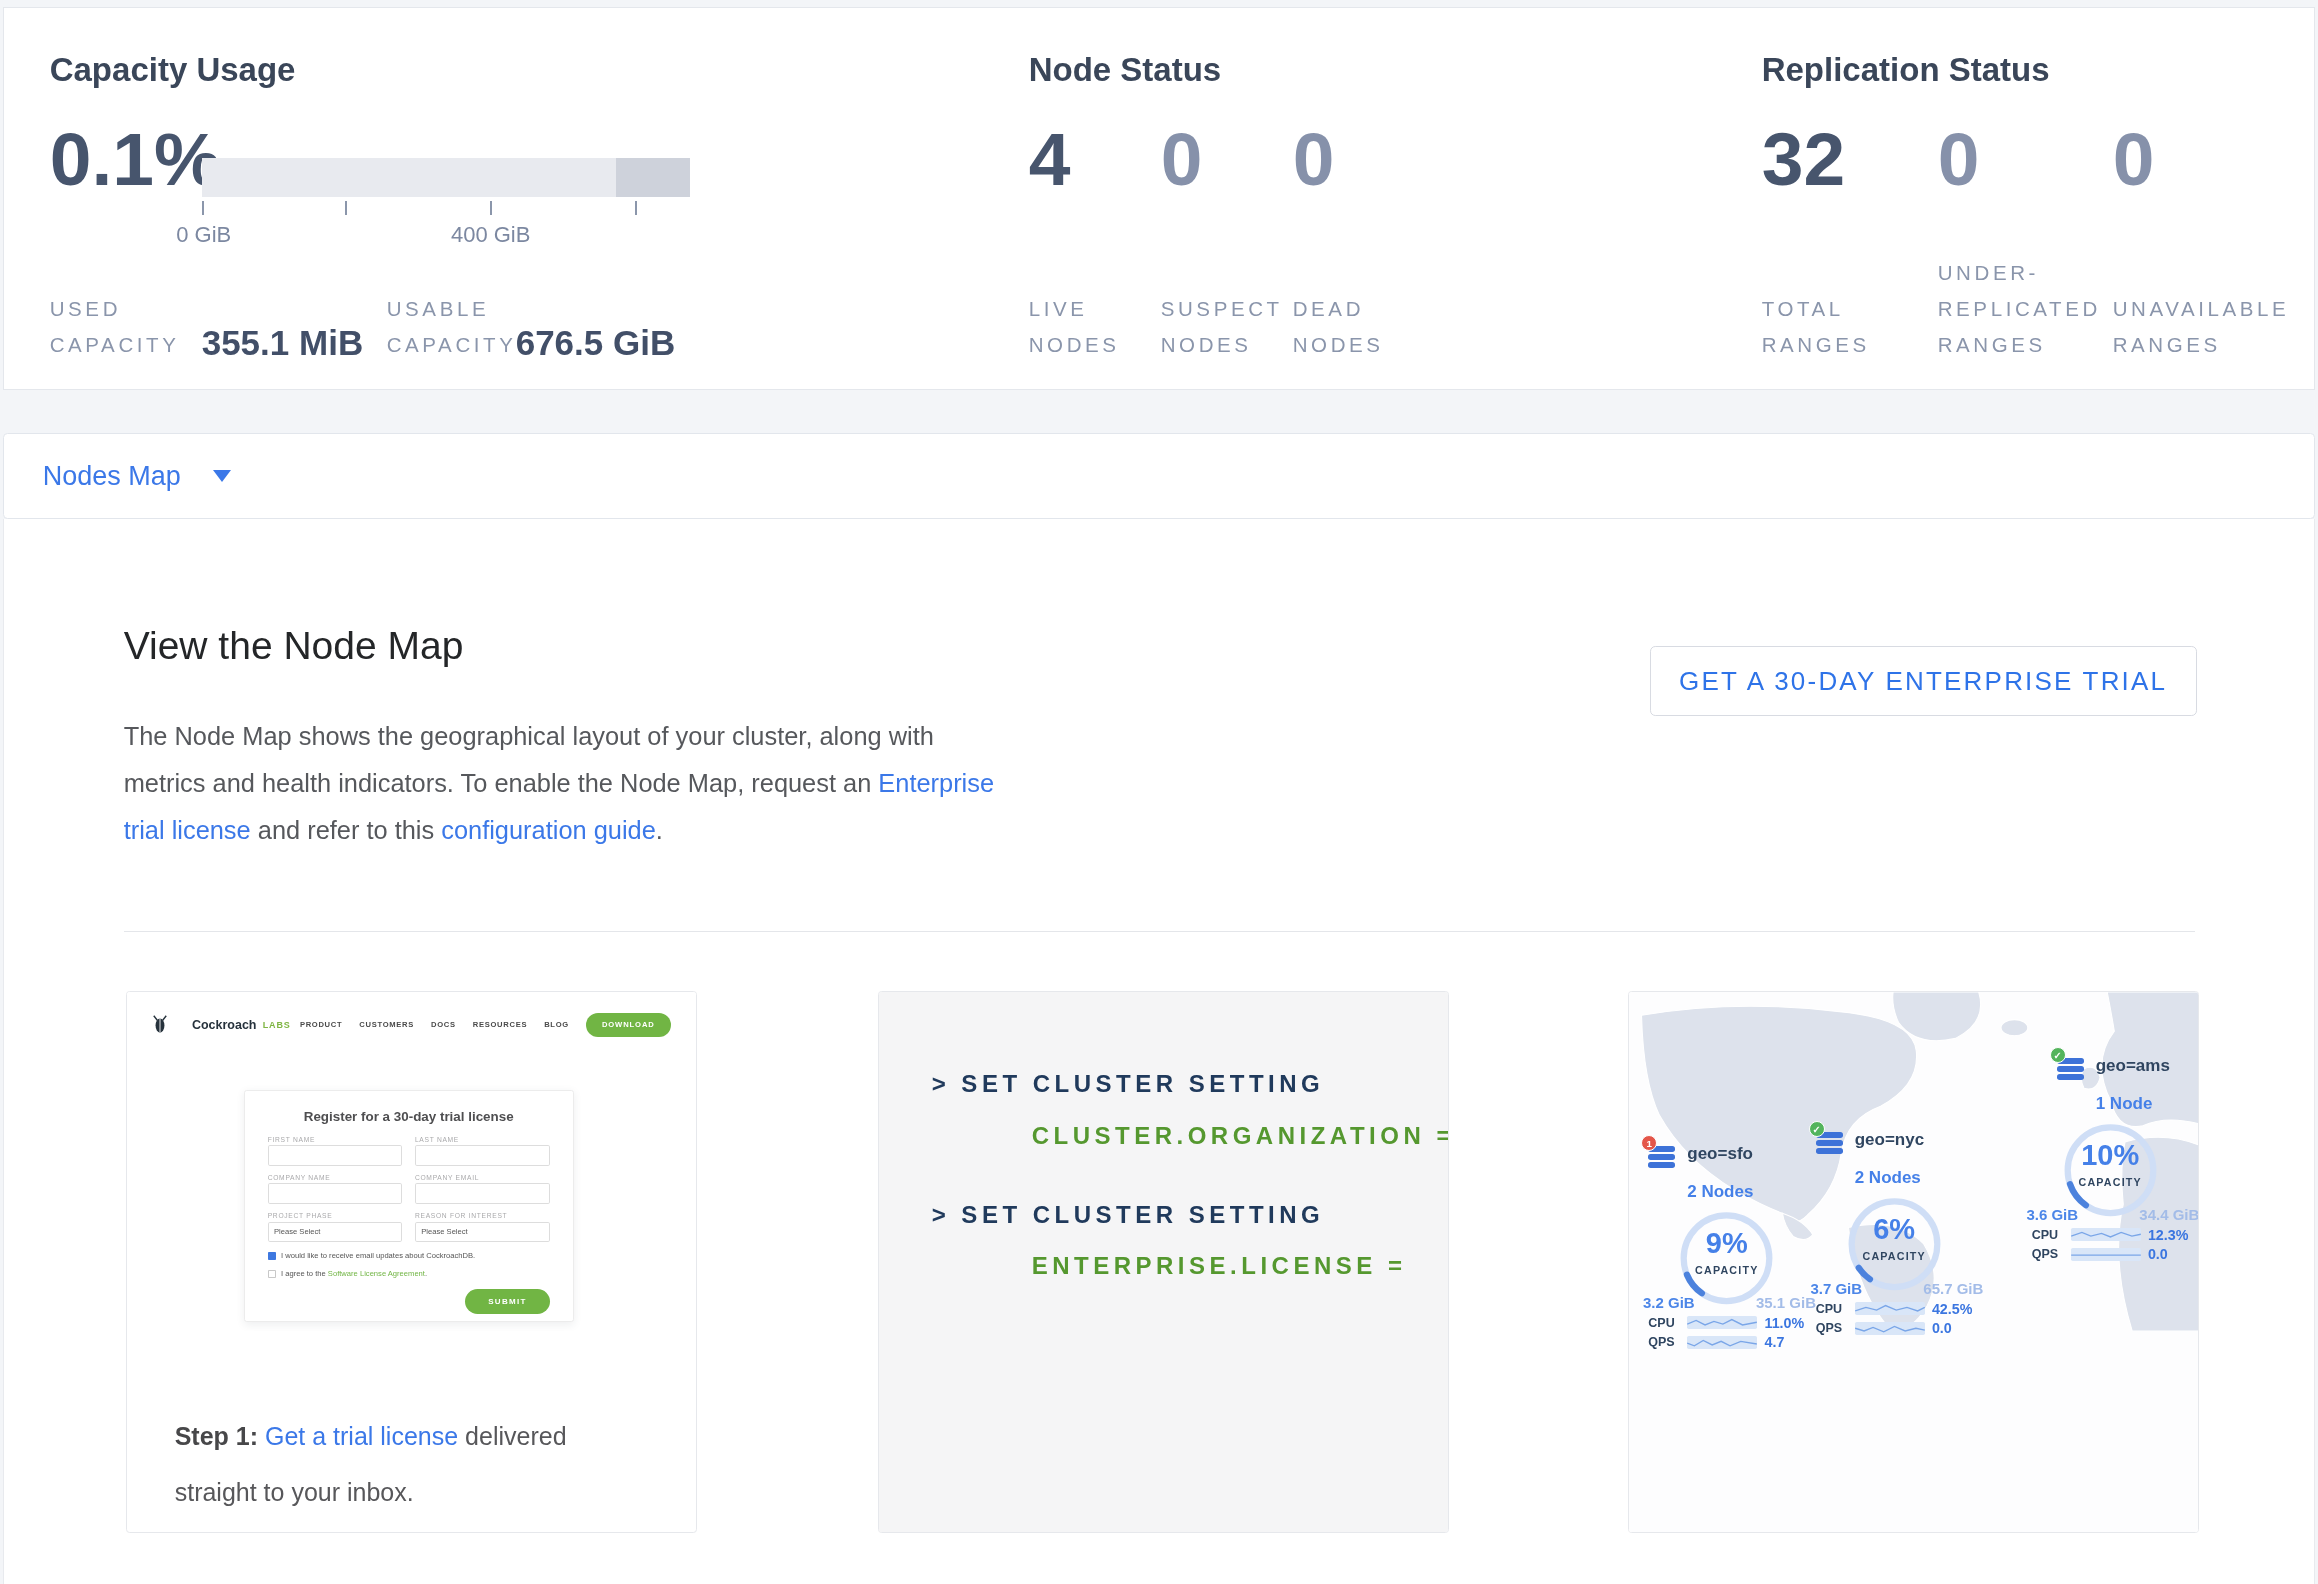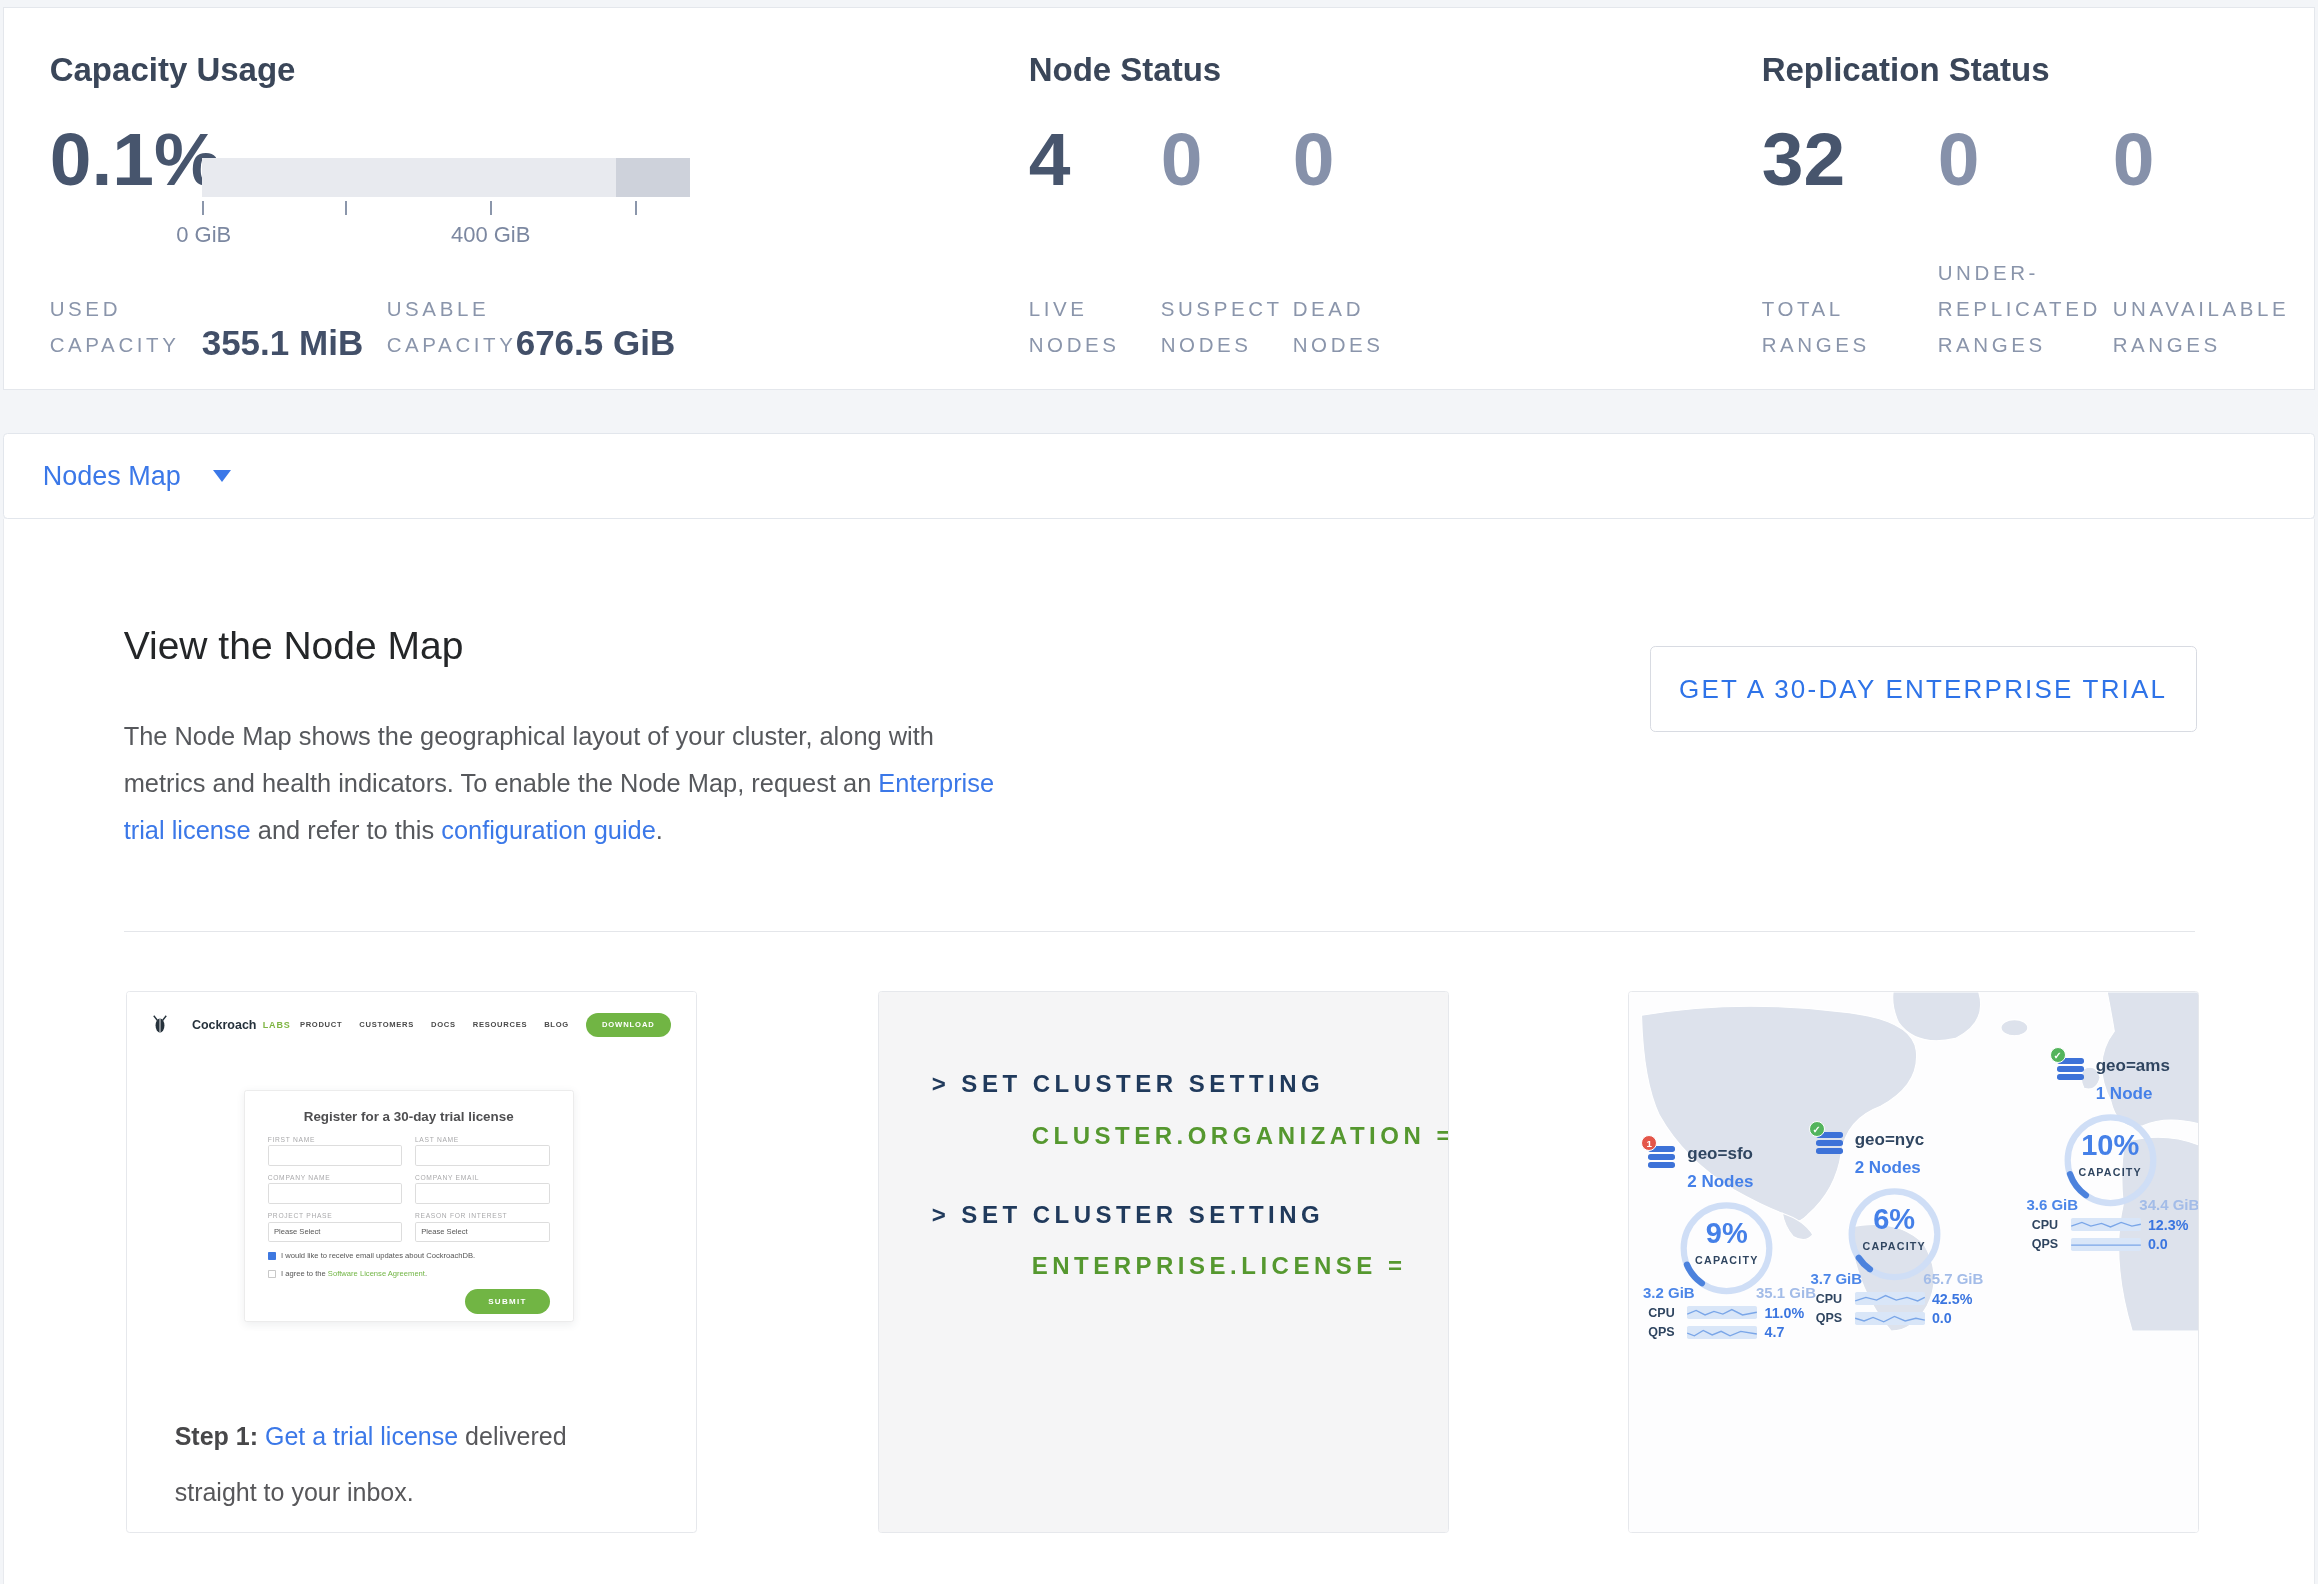"GET A 30-DAY ENTERPRISE TRIAL" #trial-button { height: 86px -> 70px }
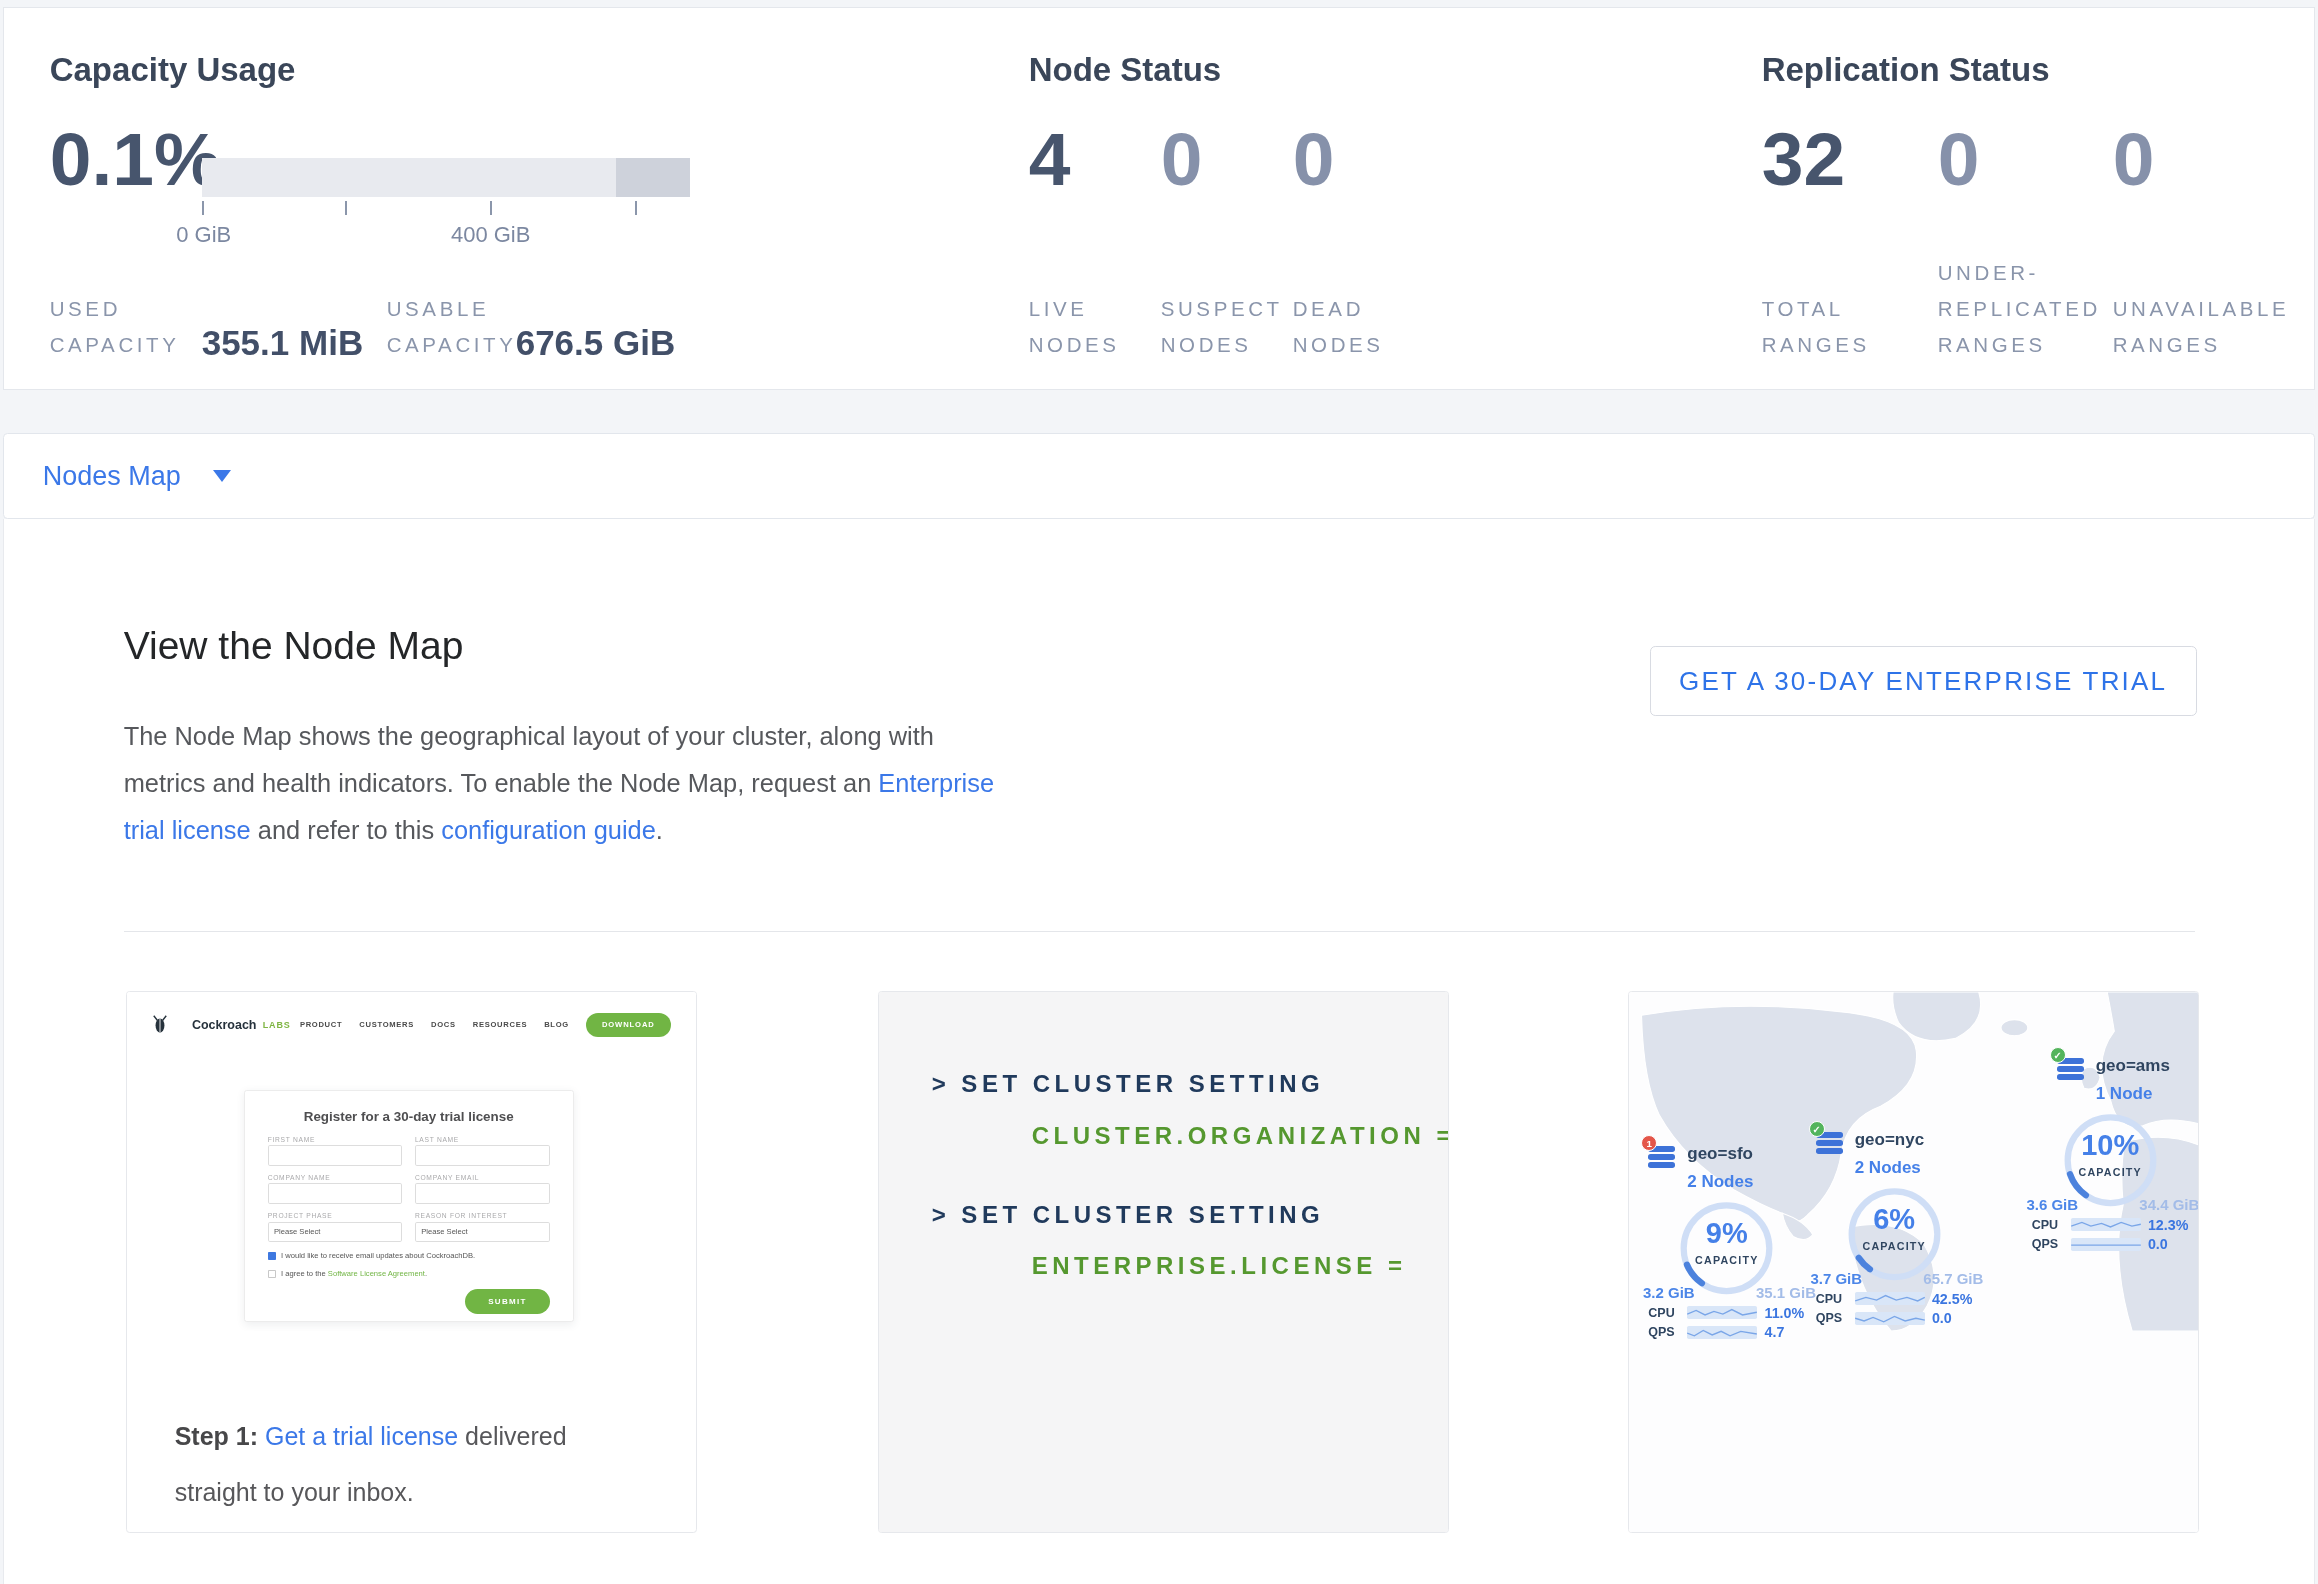"1 Node" .geo-nodes { margin-top: 8px -> 18px }
